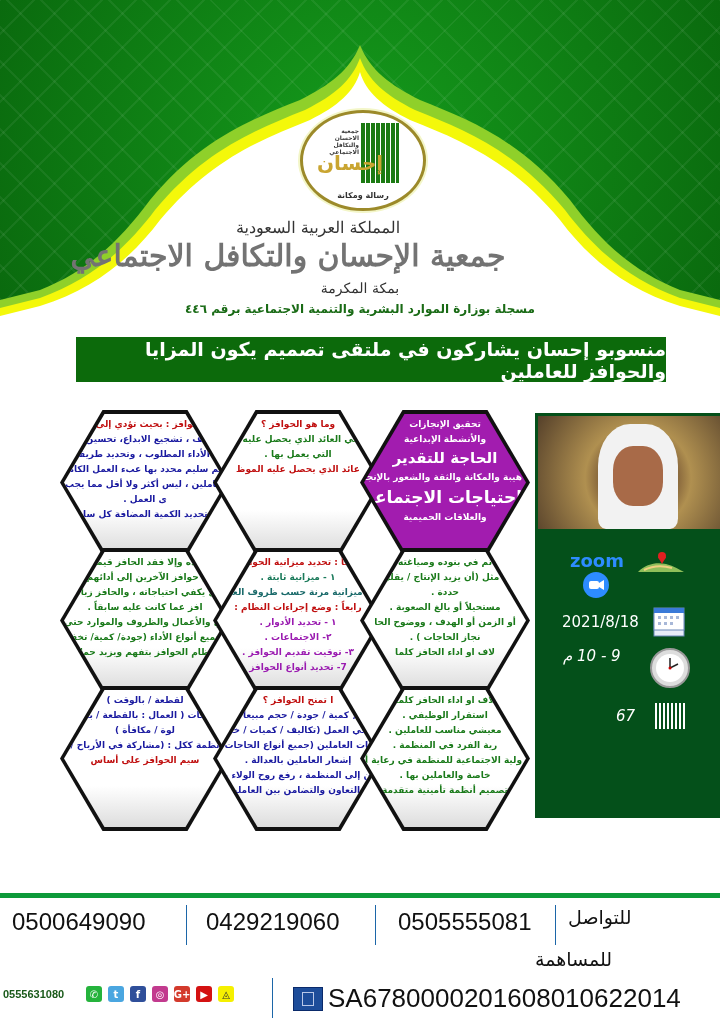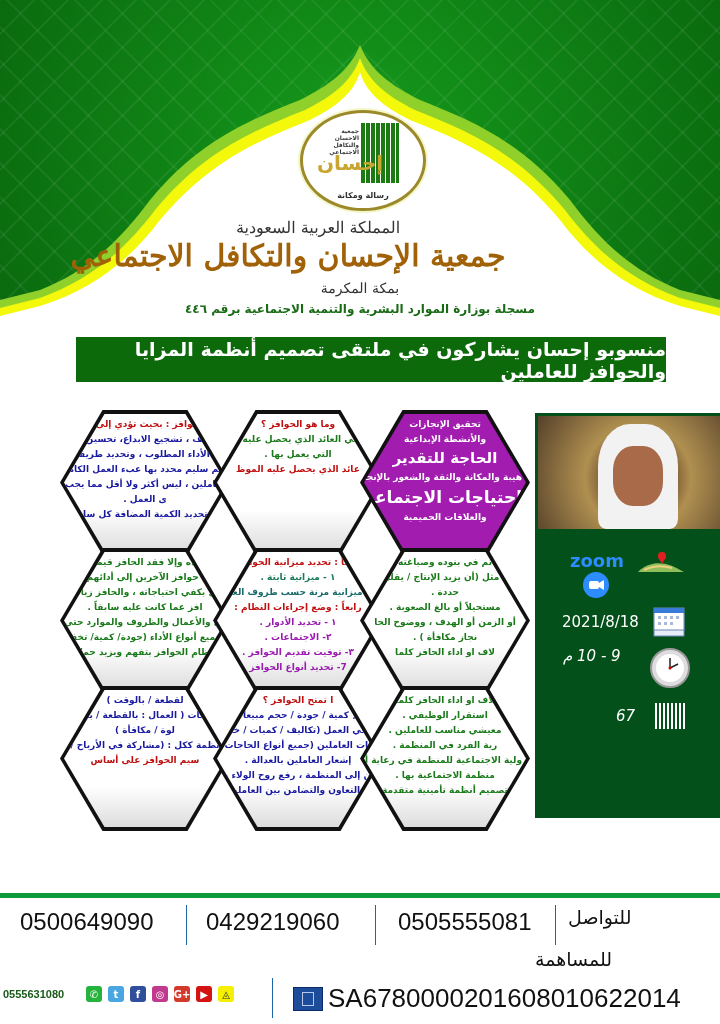"جمعية الإحسان والتكافل الاجتماعي" .orgname { color: #a16207 -> #737373 }
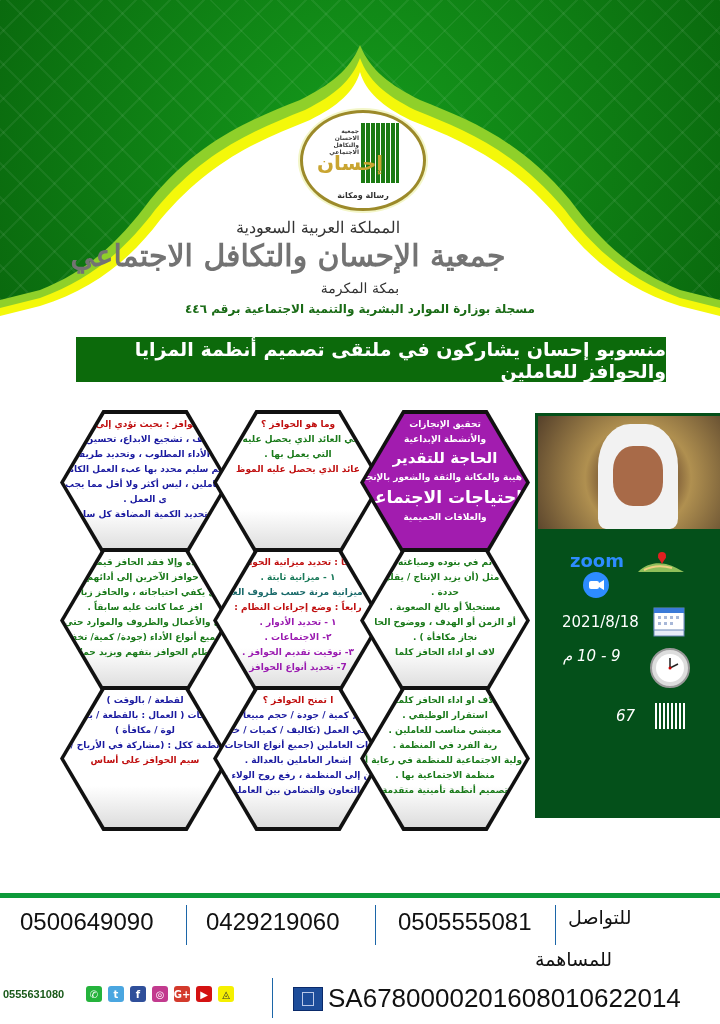"منسوبو إحسان يشاركون في ملتقى" span { text: أنظمة -> يكون }
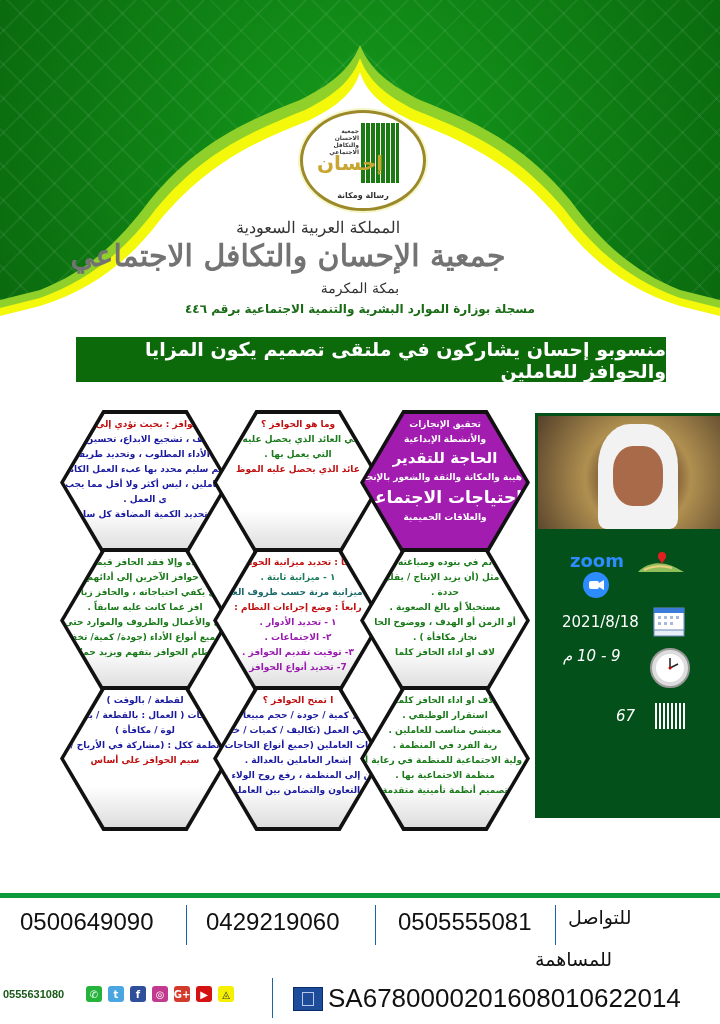"نجاز مكافأة ) ." p { text: مكافأة -> الحاجات }
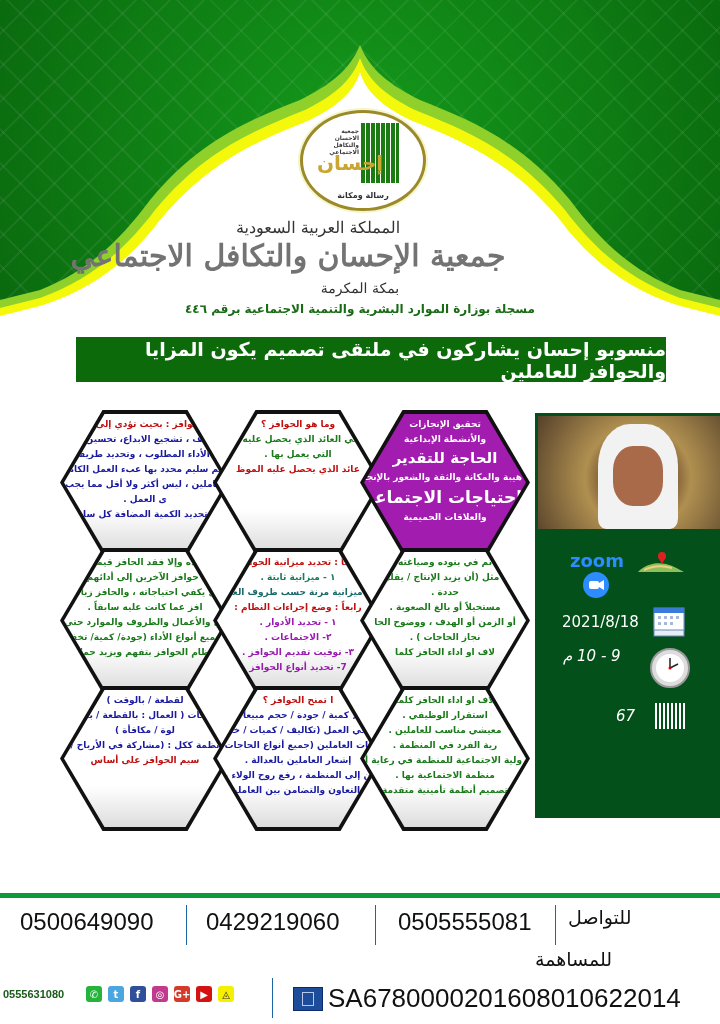"منظمة الاجتماعية بها ." p { text: منظمة الاجتماعية -> خاصة والعاملين }
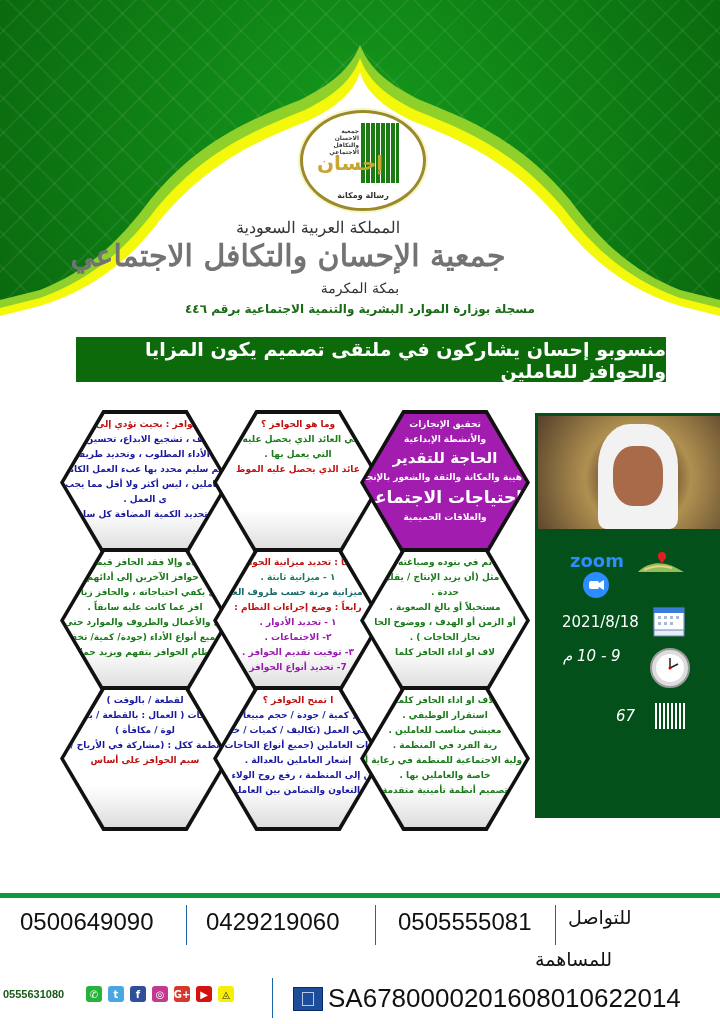"0500649090" div.phone { left: 20px -> 12px }
